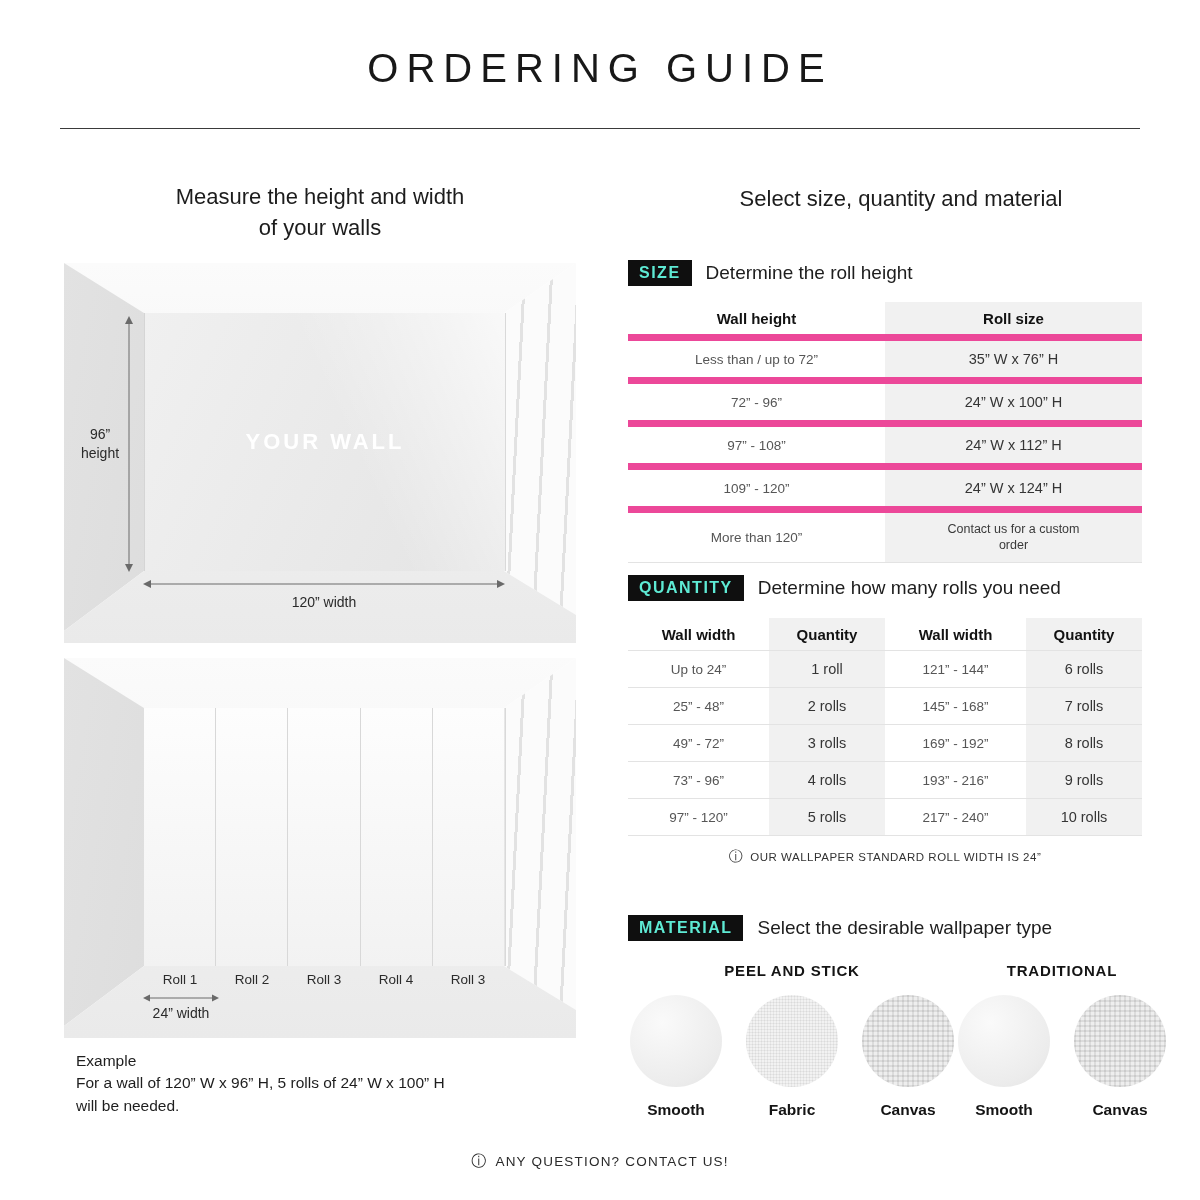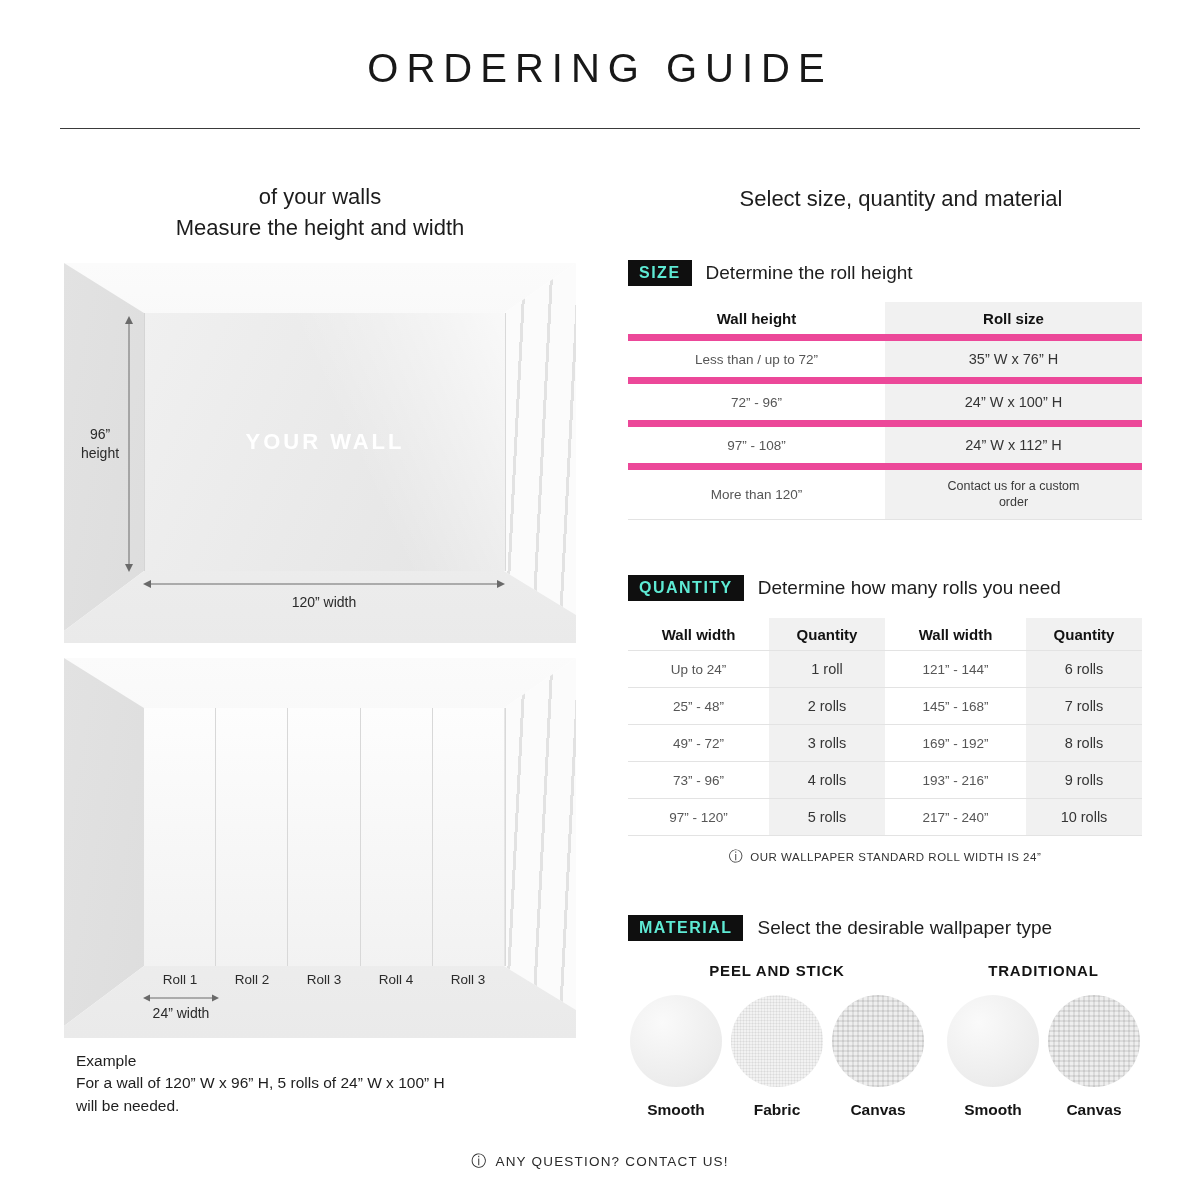"of your walls" div { order: before "Measure the height and width" -> after "Measure the height and width" }
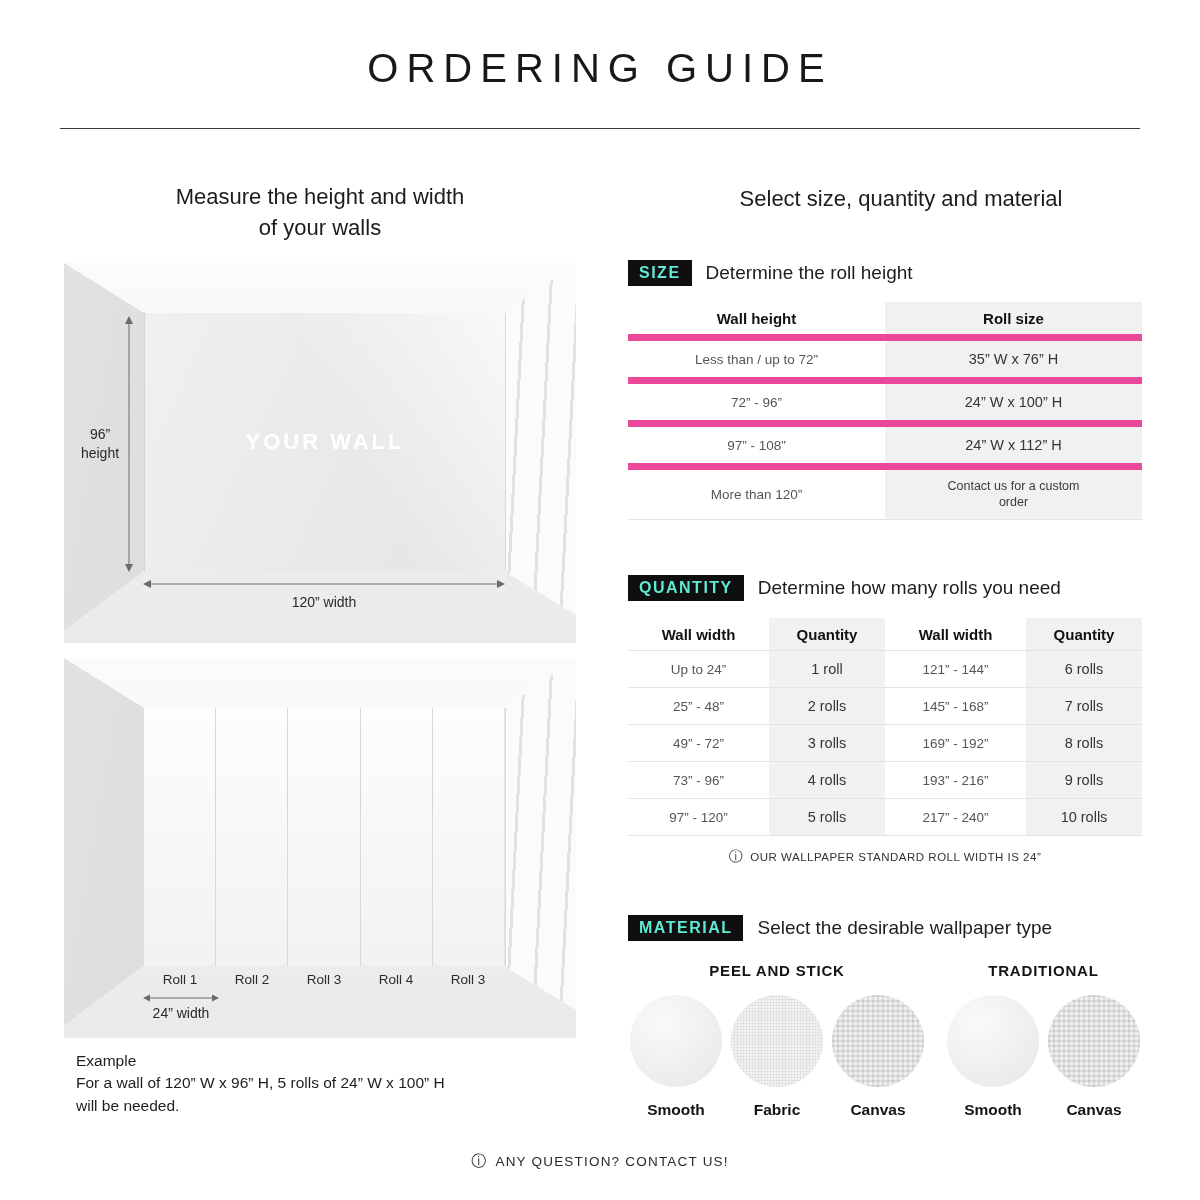"109” - 120”" div.t-row { html: none -> <div> <div>109” - 120”</div> <div>24” W x 124” H</div> </div> }
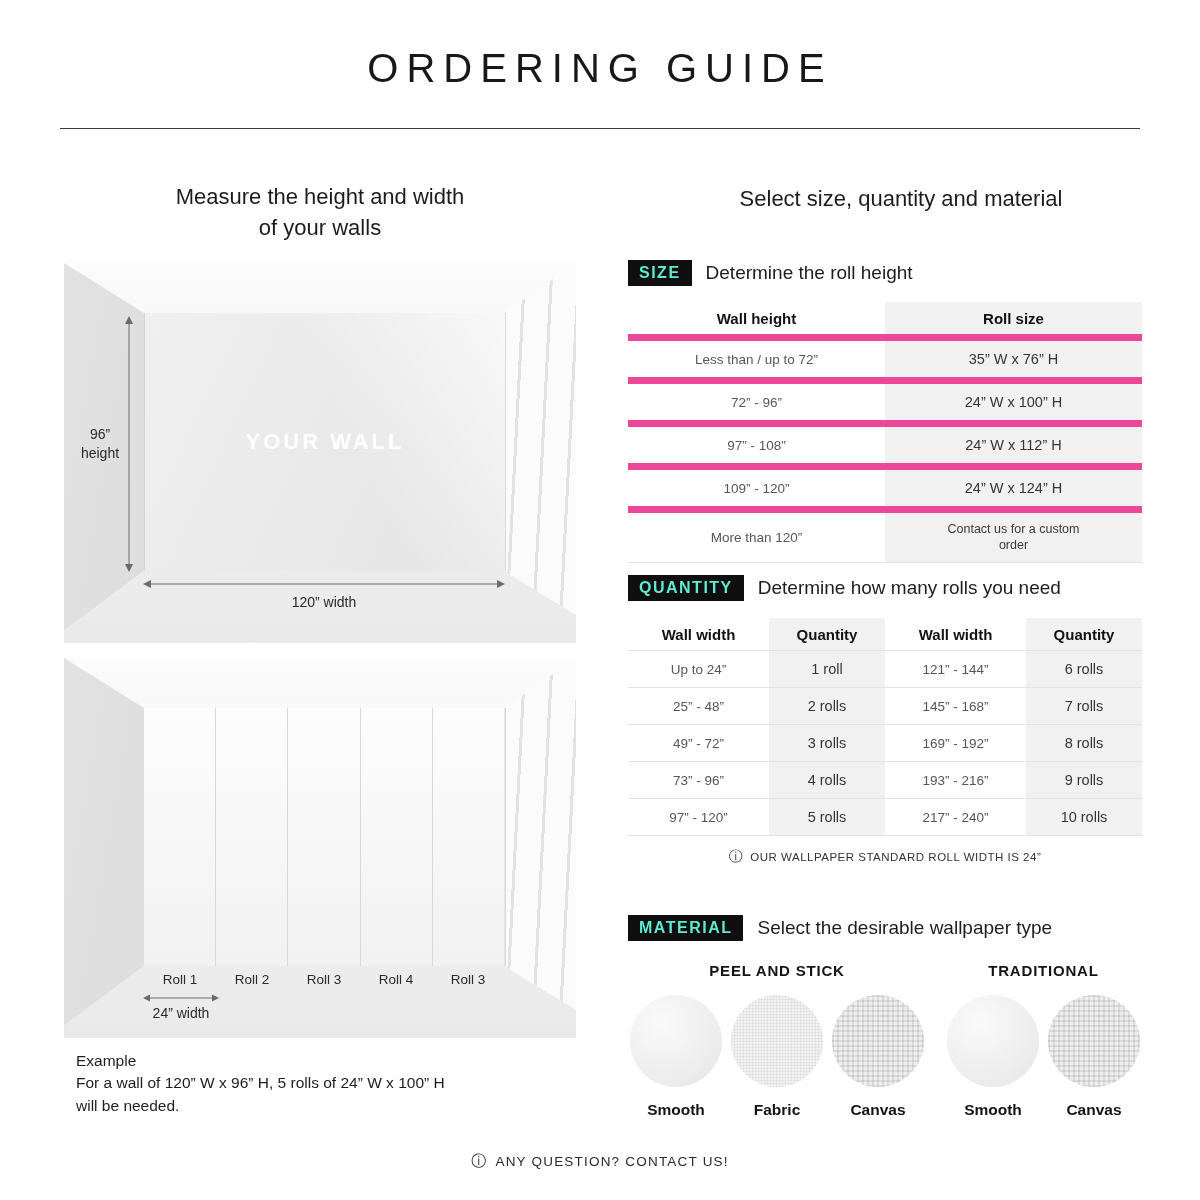"Smooth" .mrow { gap: 5px -> 20px }
